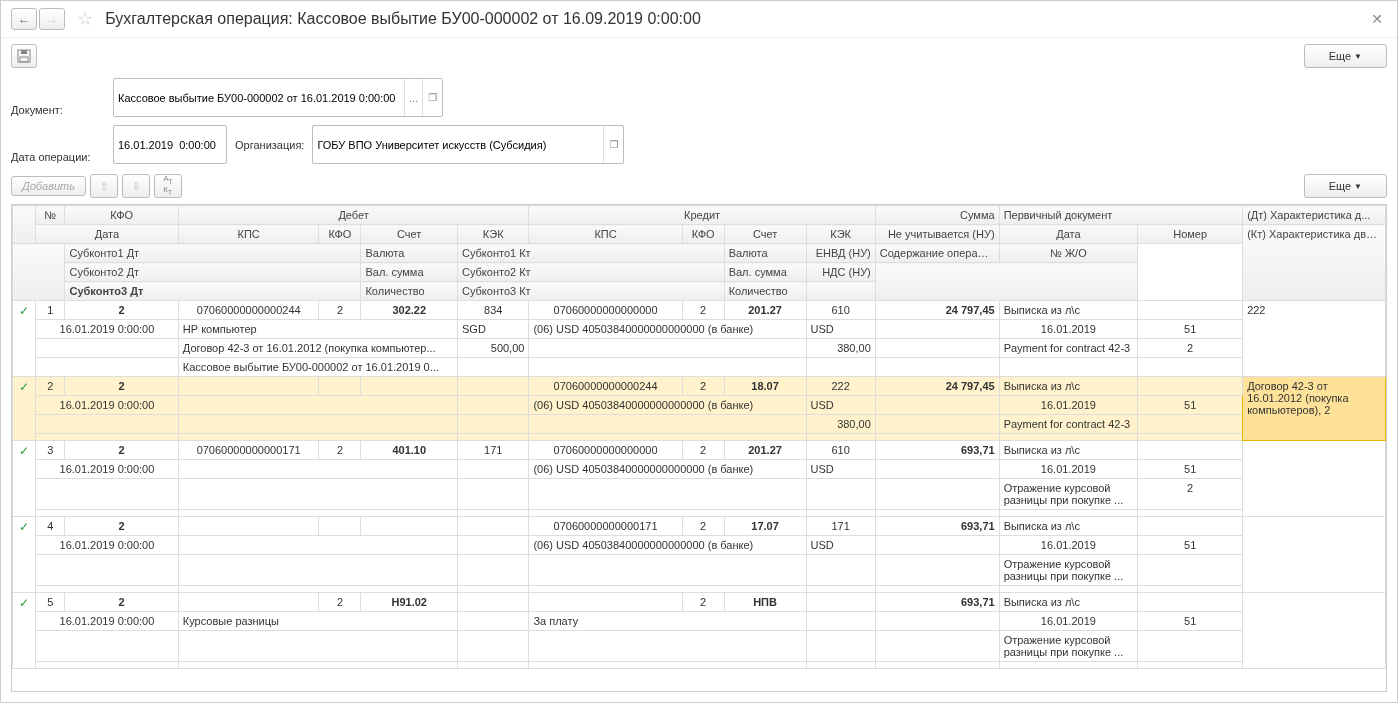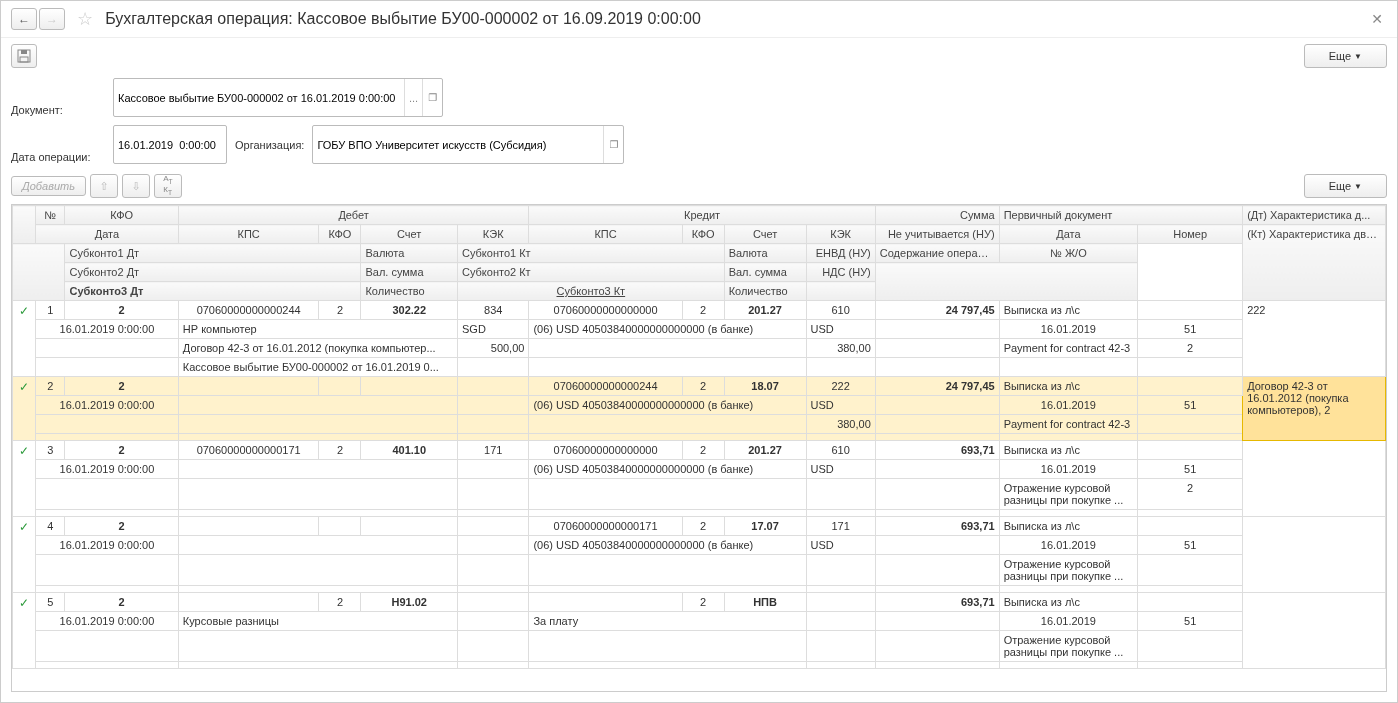"Субконто3 Кт" th { text-align: center -> left; text-decoration: underline -> none }
